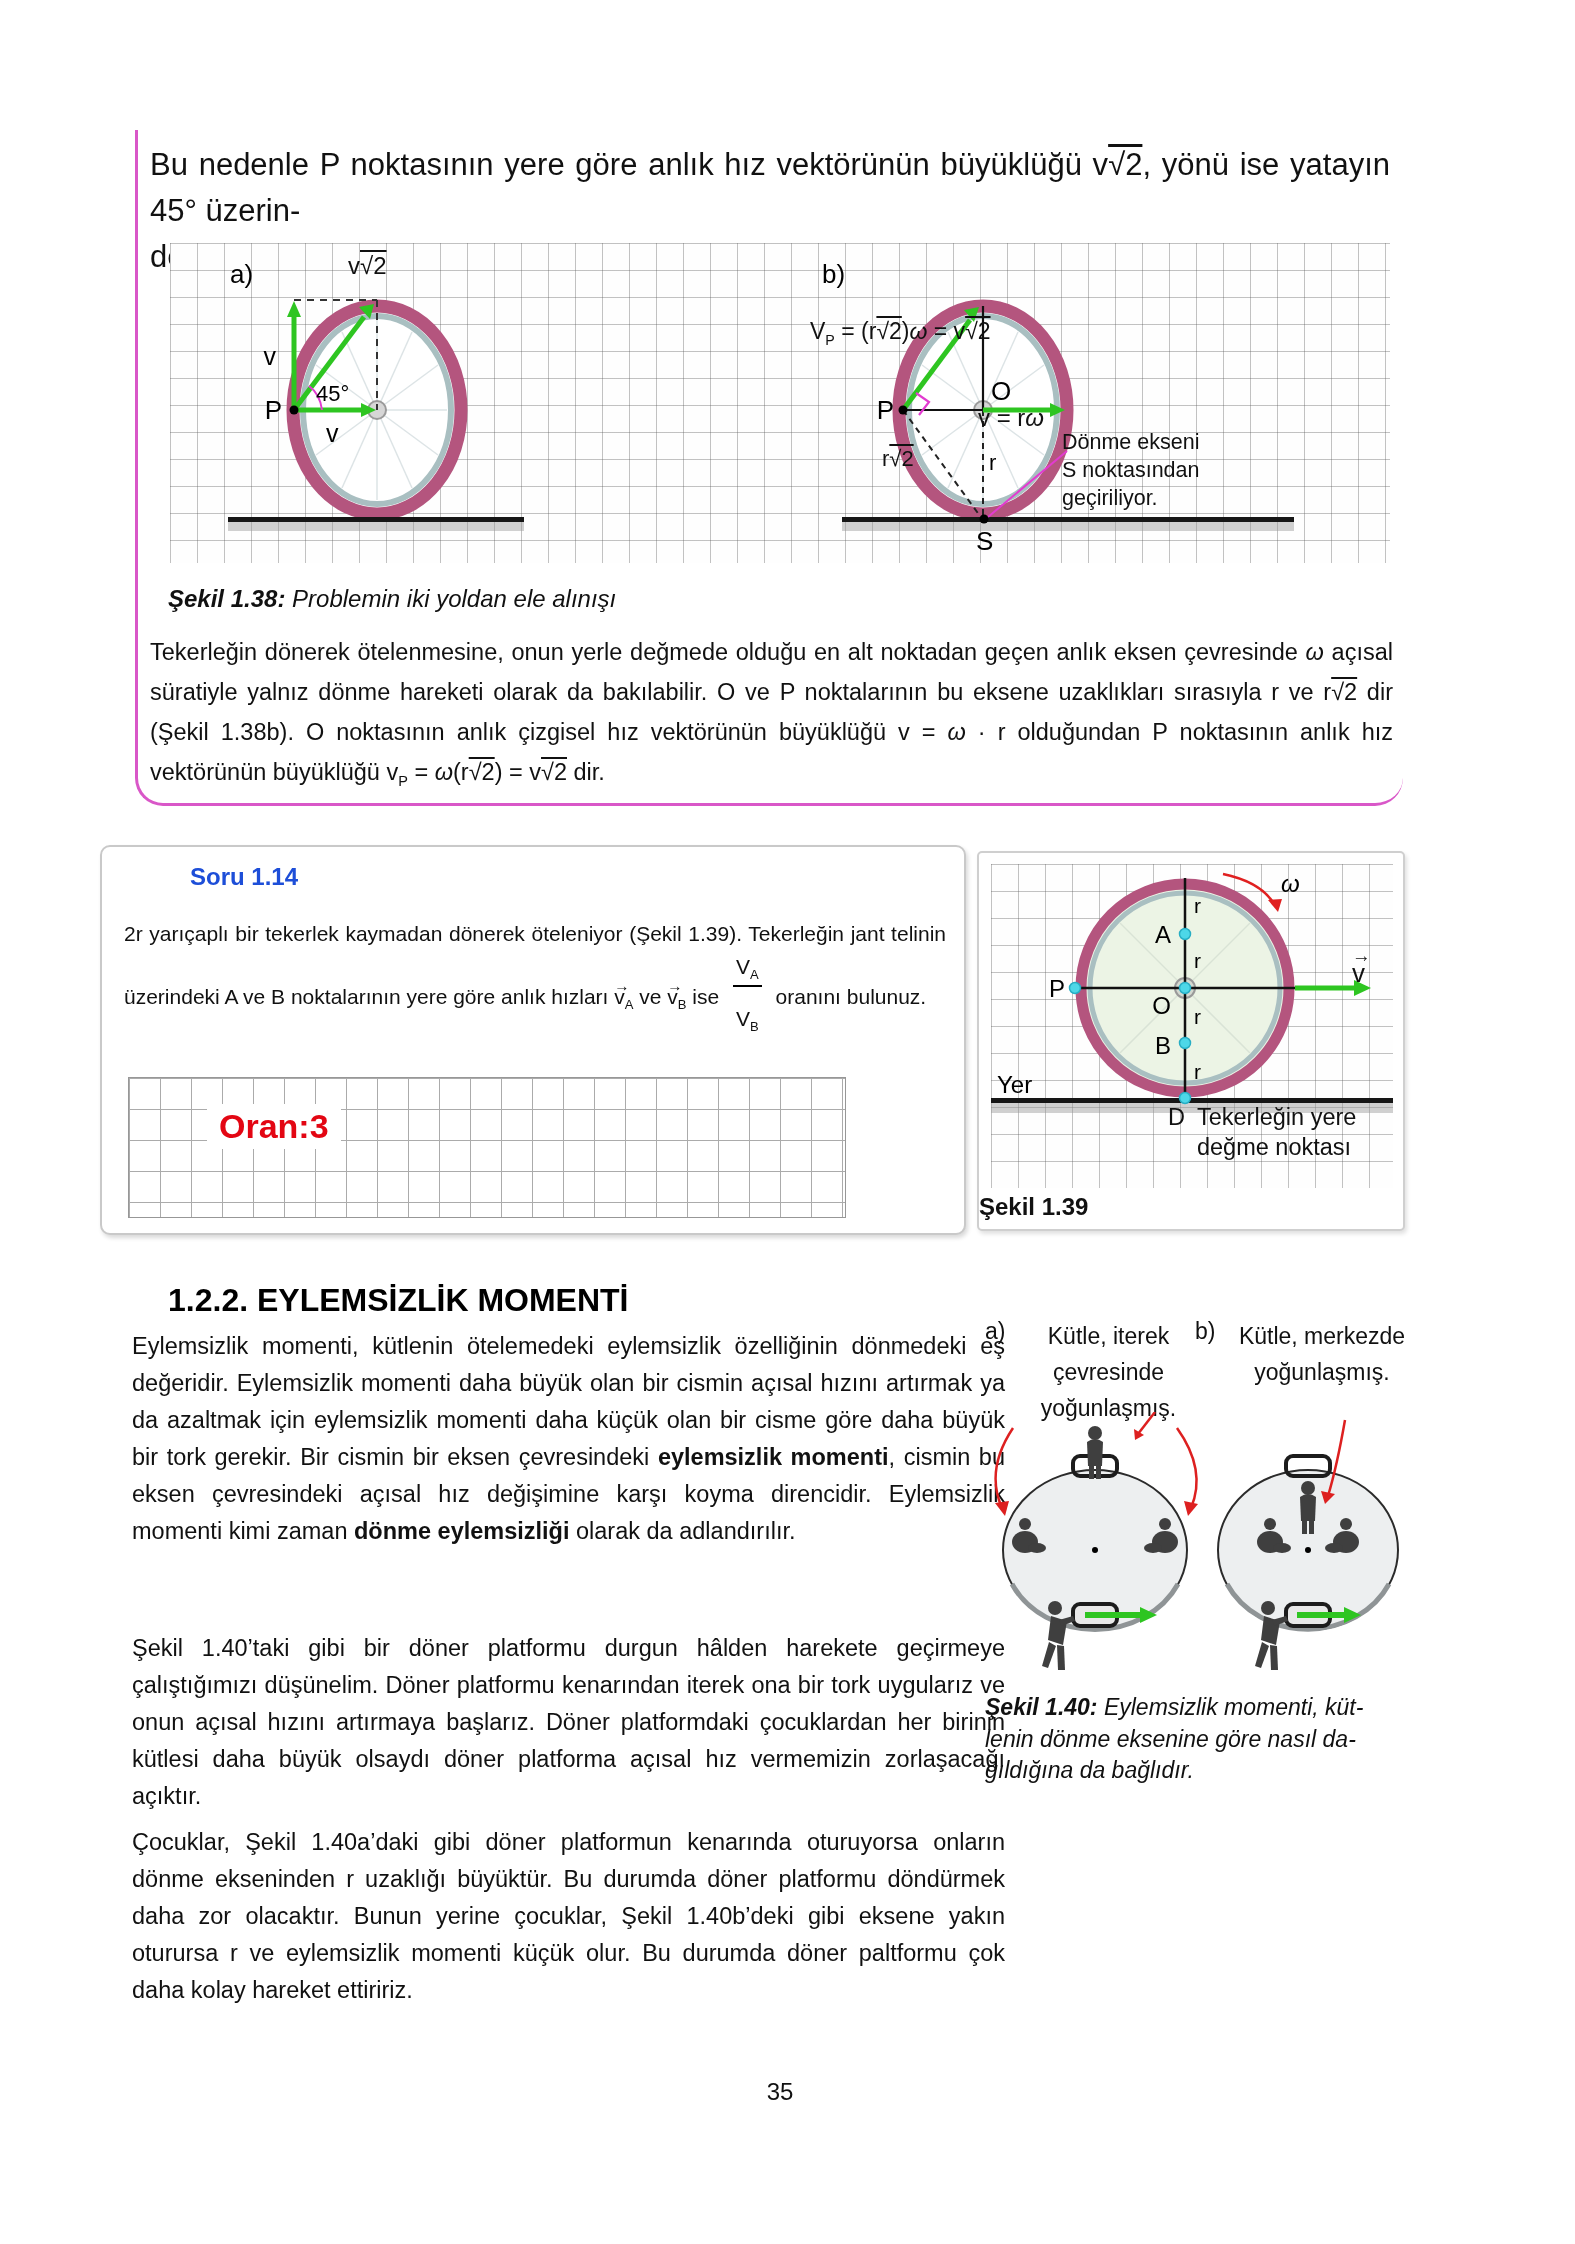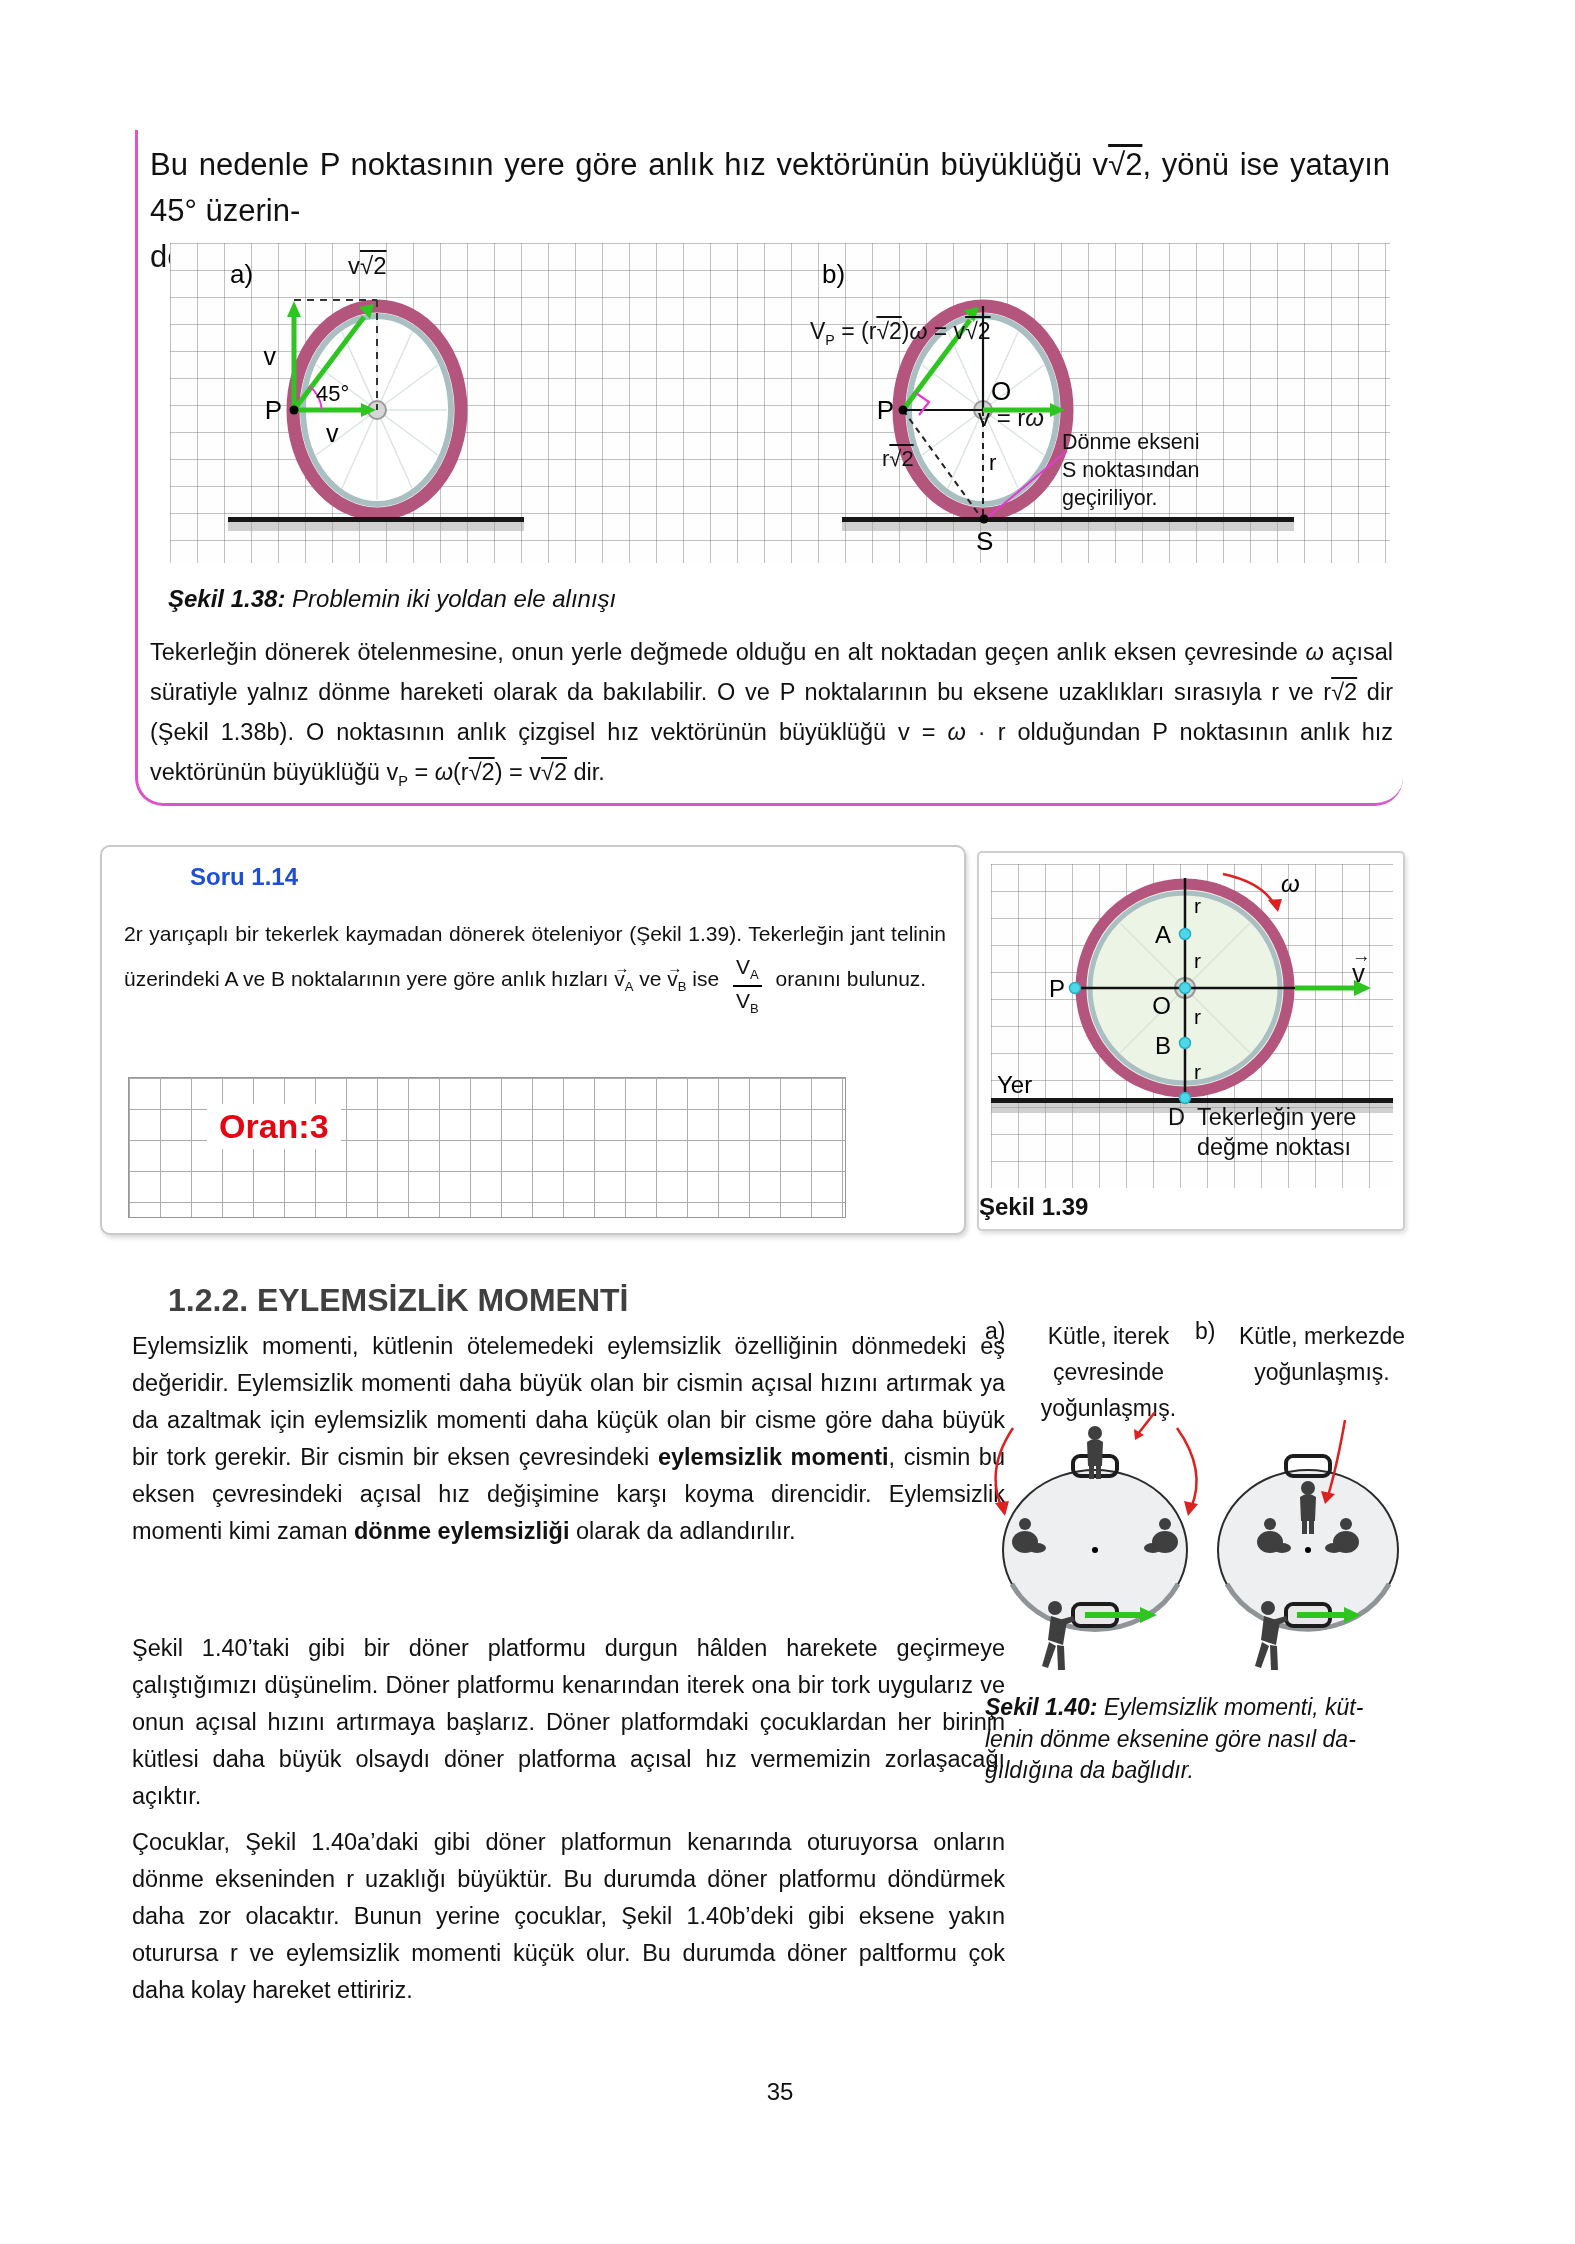"VB" .frac .den { padding-top: 2px -> 20px }
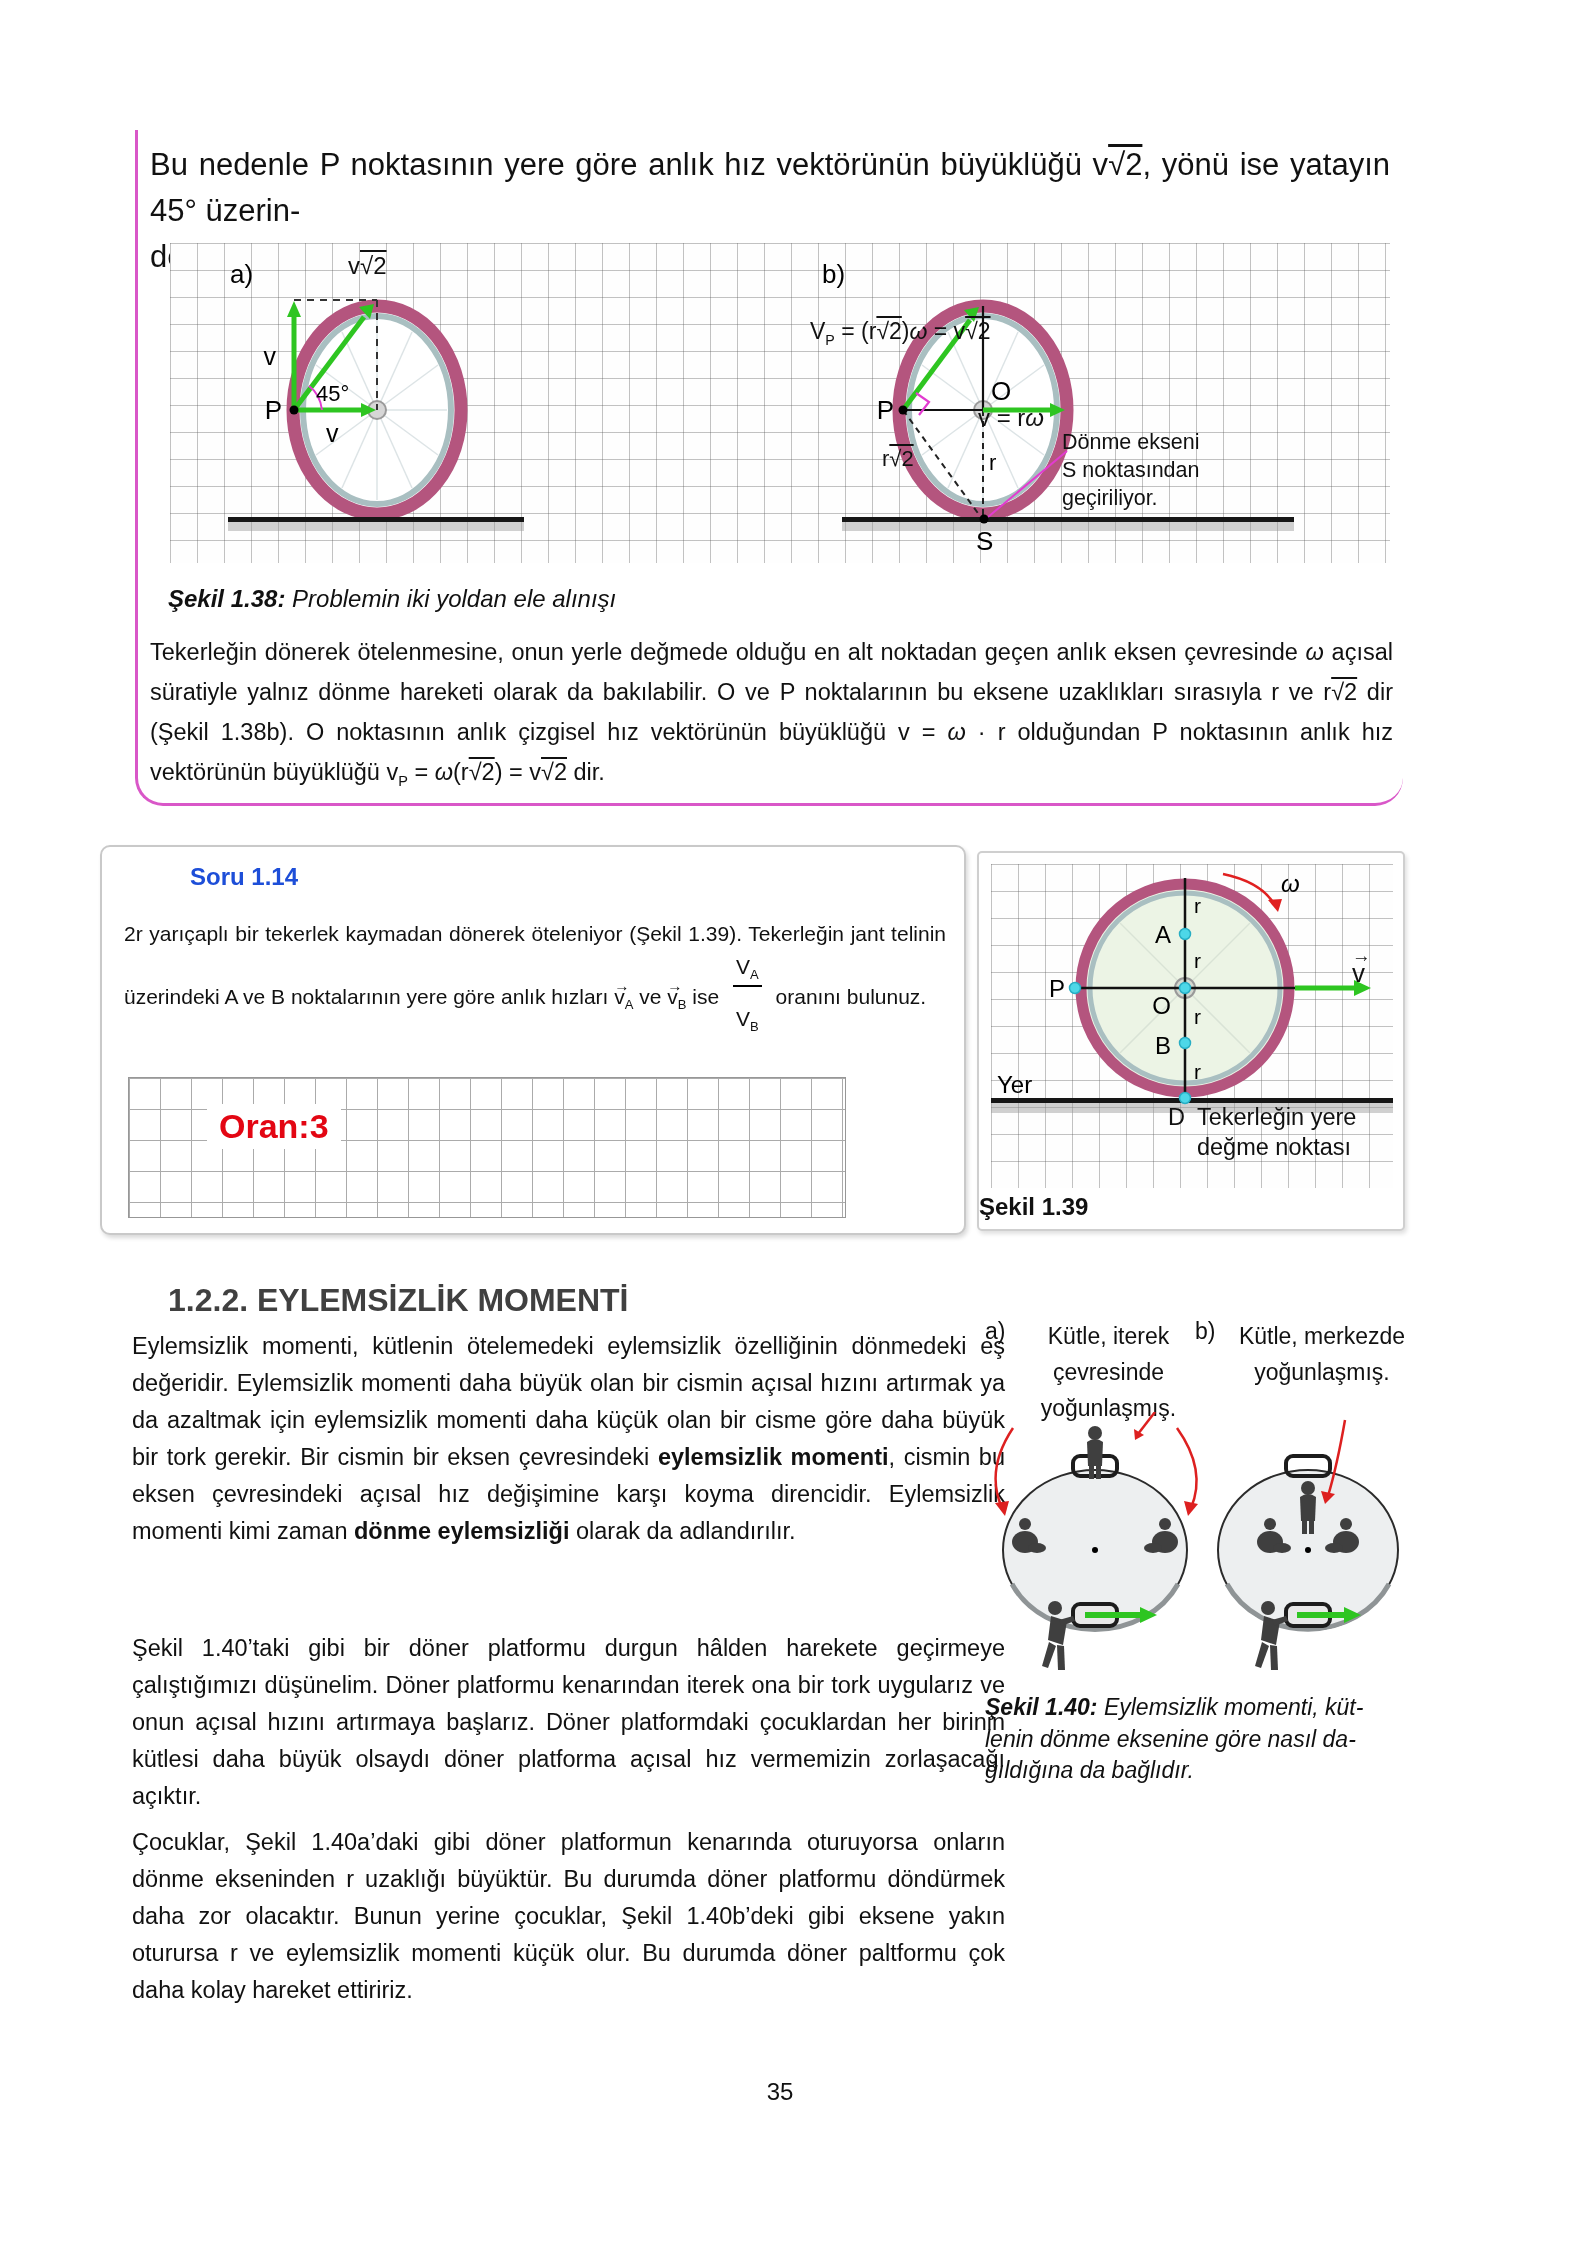"1.2.2. EYLEMSİZLİK MOMENTİ" #sec-heading { color: #404040 -> #000000 }
